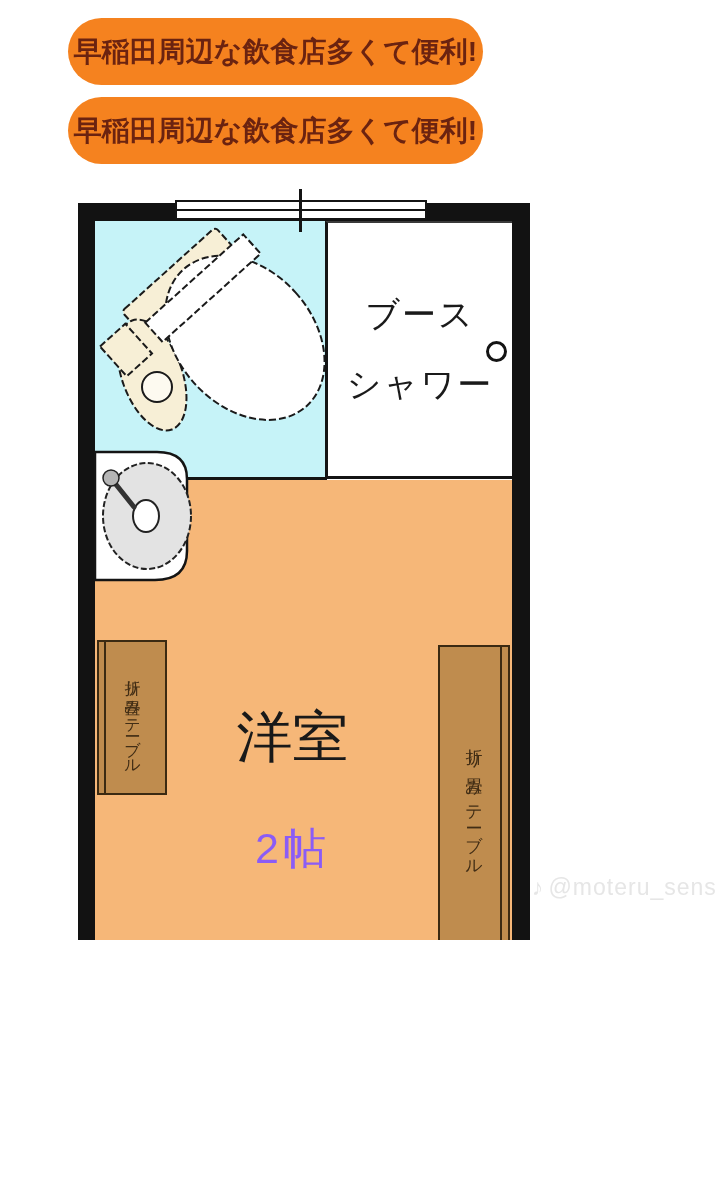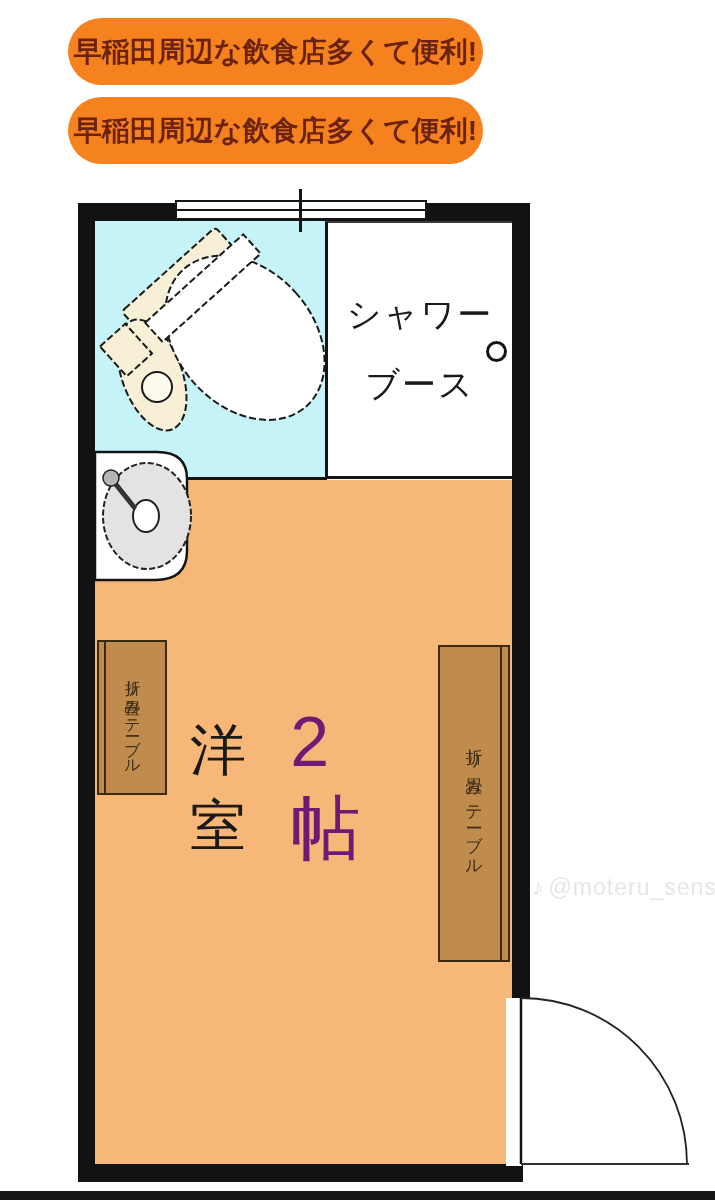"早稲田周辺な飲食店多くて便利!" .canvas { height: 1200px -> 940px }
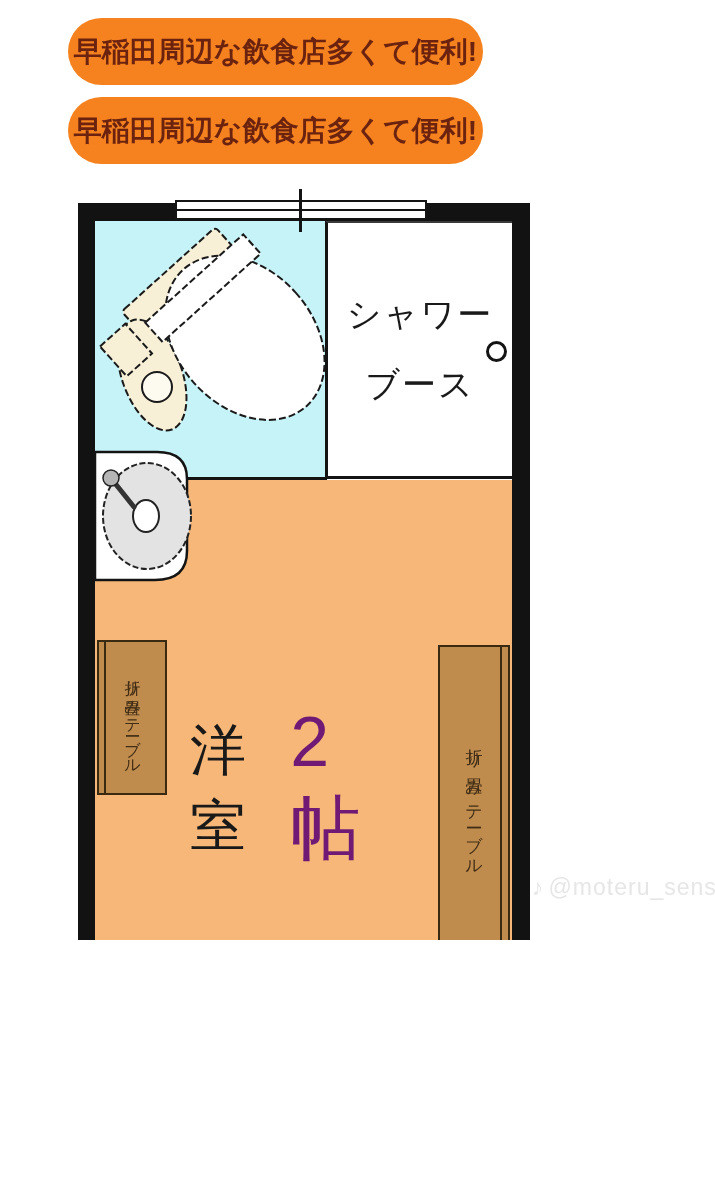"シャワー" span.line { order: before "ブース" -> after "ブース" }
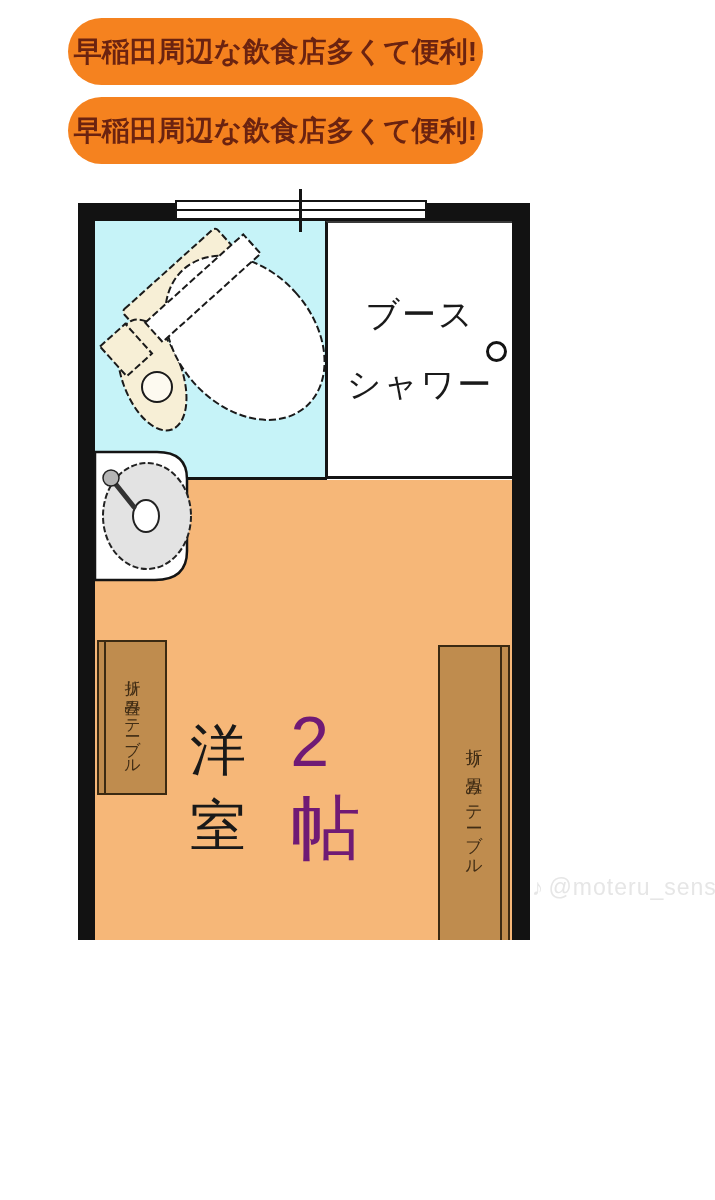"洋室" .room-label { flex-direction: row -> column }
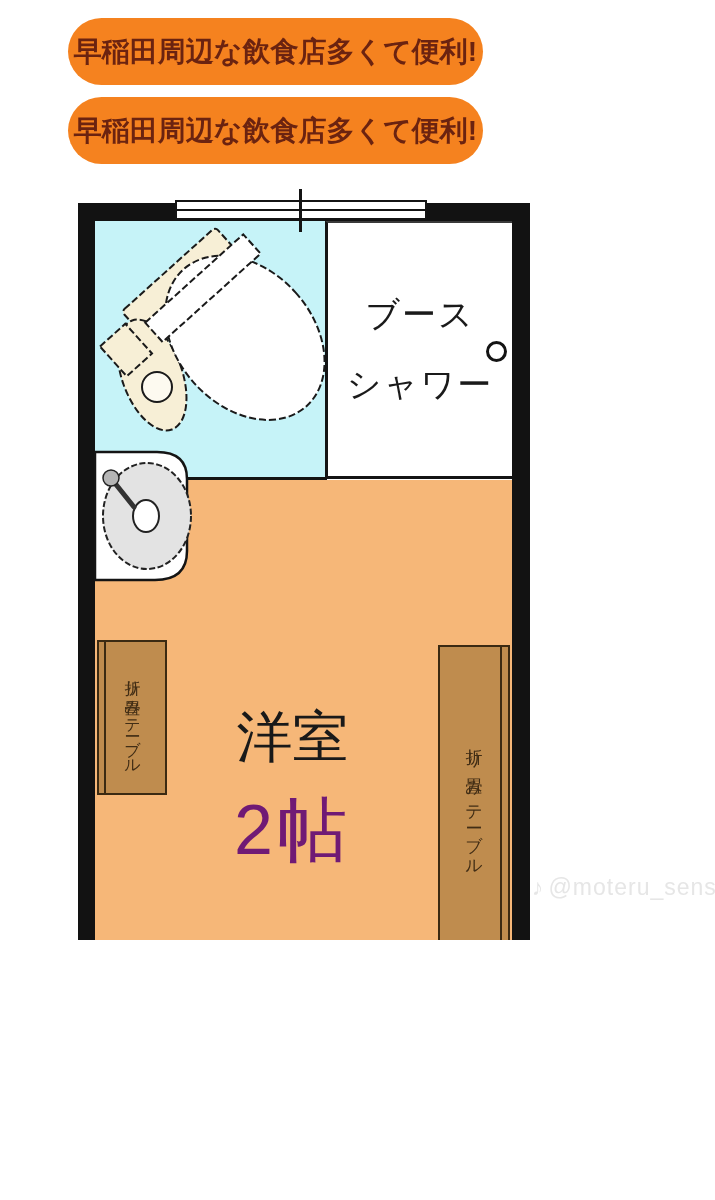"2帖" .room-label .size { color: #701a75 -> #8b5cf6; font-size: 70px -> 43px }
